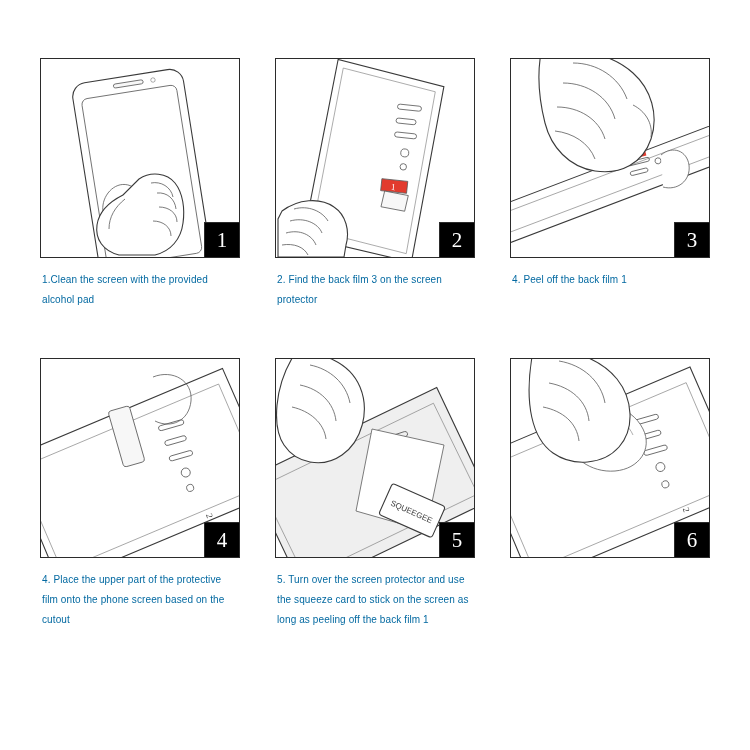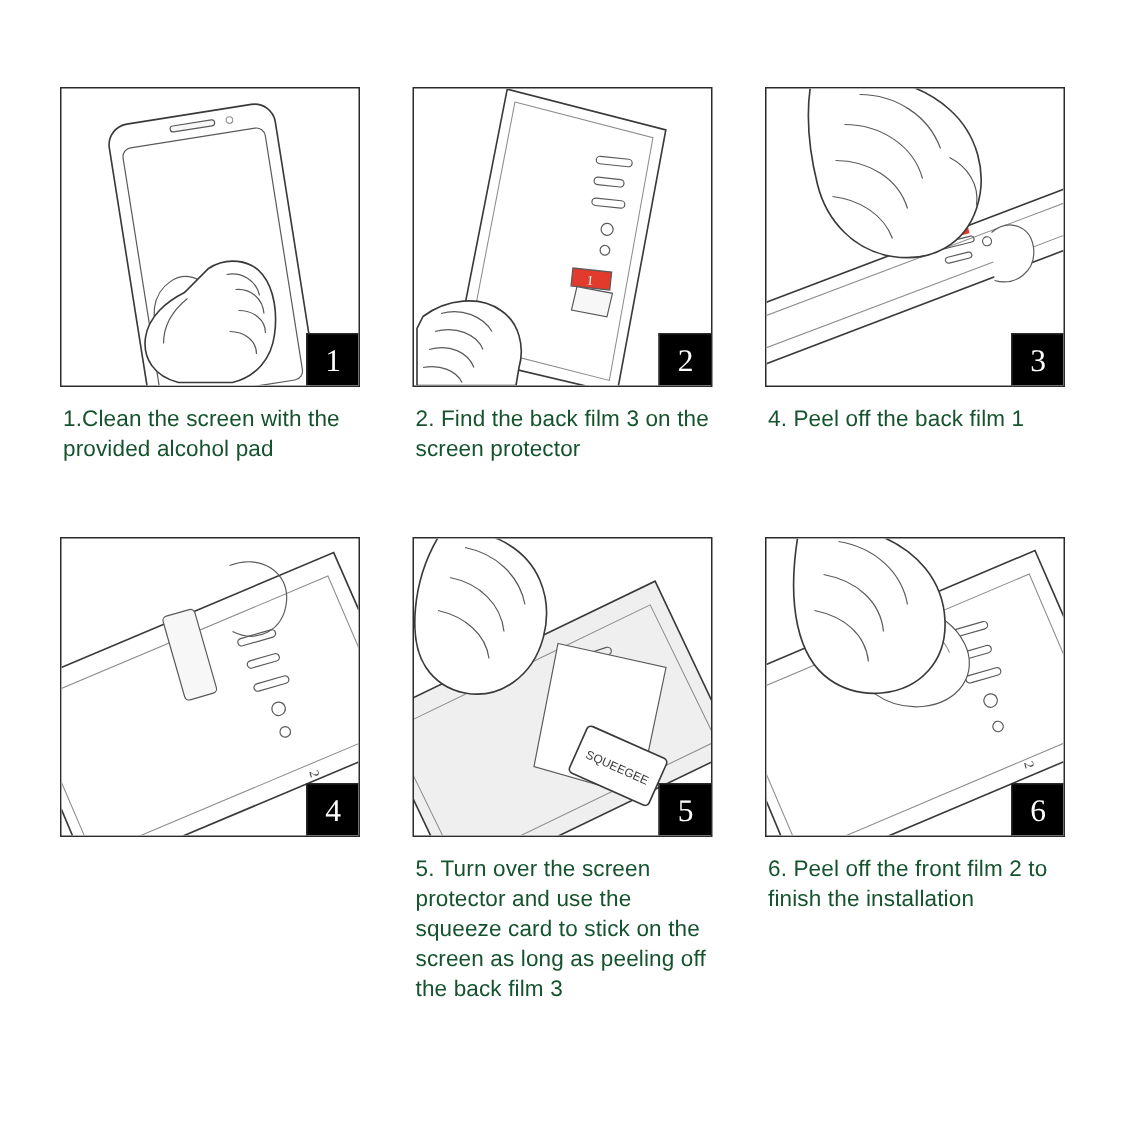"1.Clean the screen with the" .caption { color: #14532d -> #0369a1; font-size: 15px -> 10px }
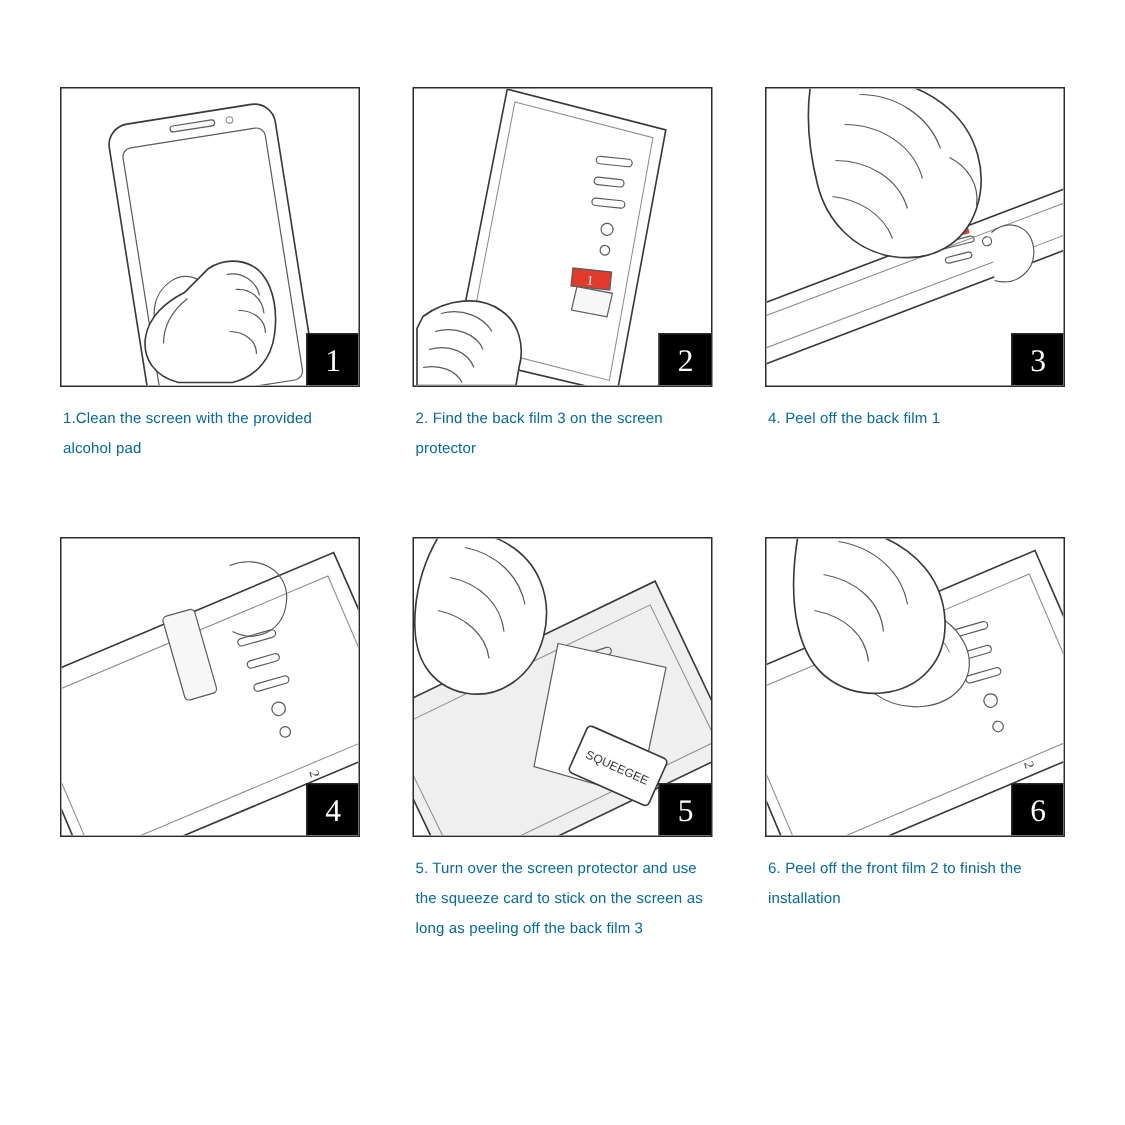"4. Place the upper part" div.caption { html: none -> <div>4. Place the upper part of the protective film onto the phone screen based on the cutout</div> }
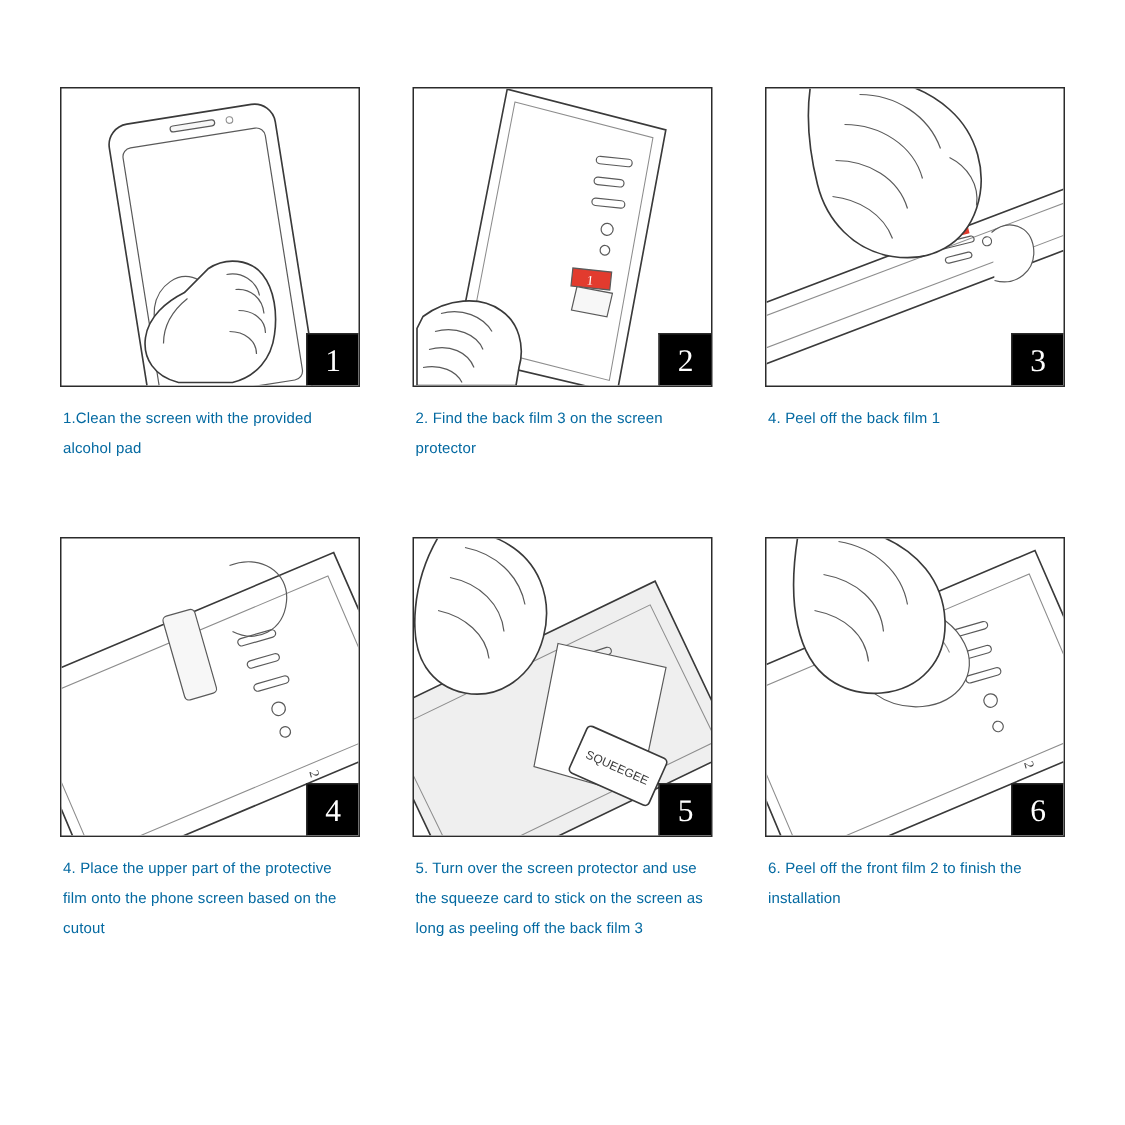"5. Turn over the screen" div.caption { text: 3 -> 1 }
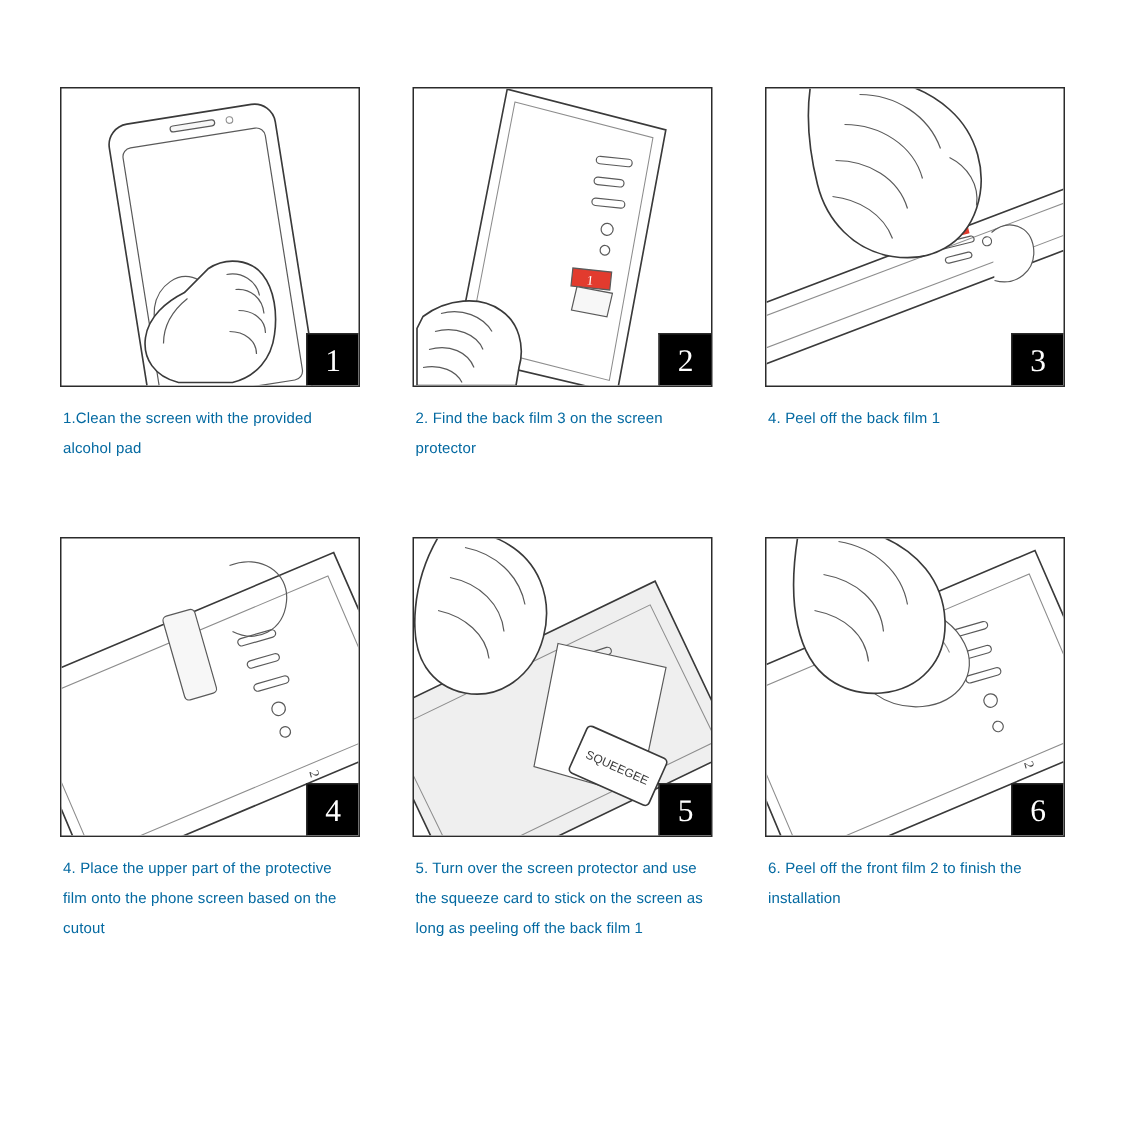"6. Peel off the front" div.caption { html: <div>6. Peel off the front film 2 to finish the installation</div> -> none }
